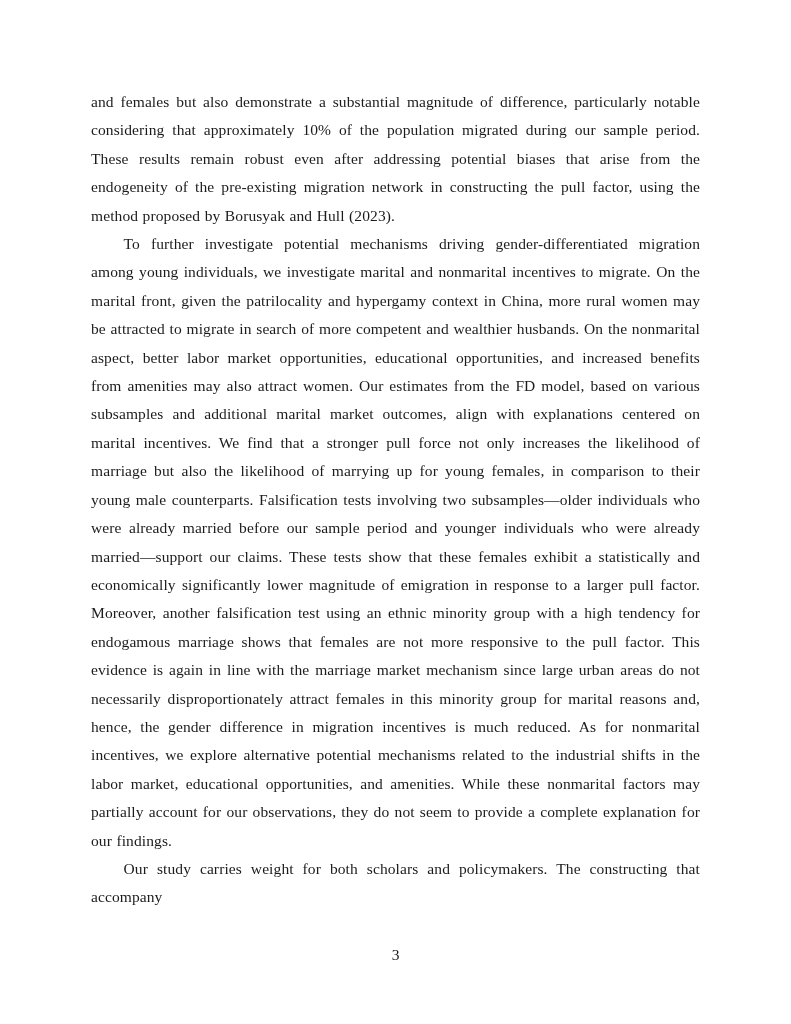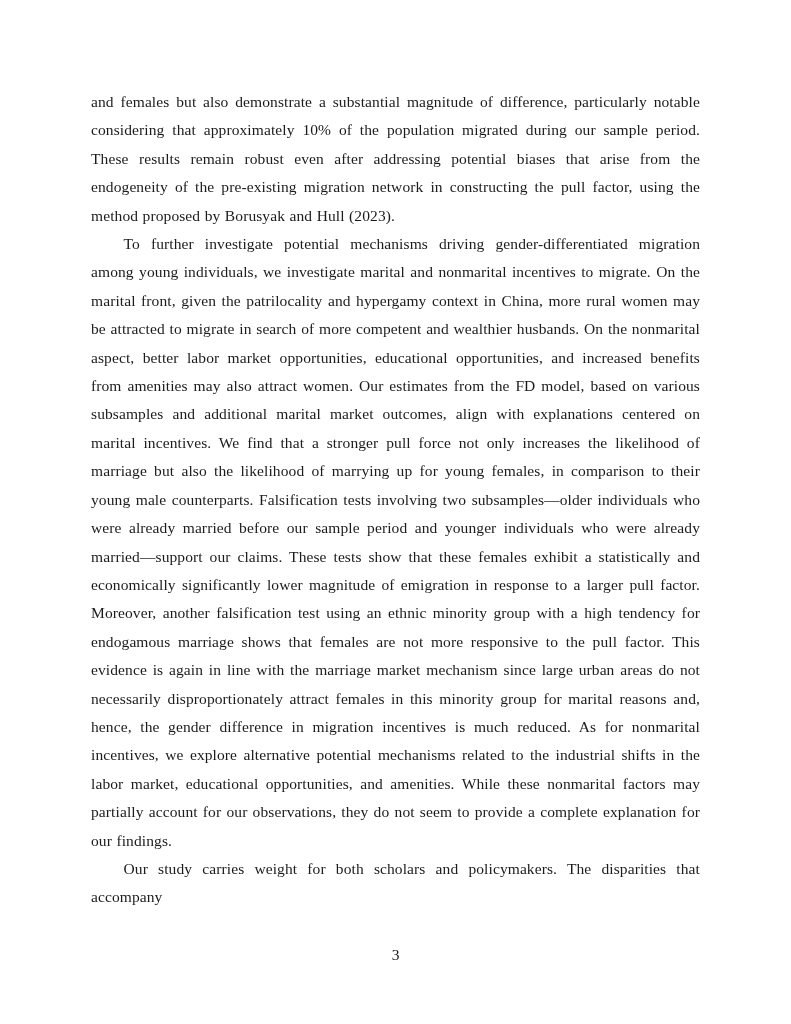"Our study carries weight for" p.indented { text: disparities -> constructing }
